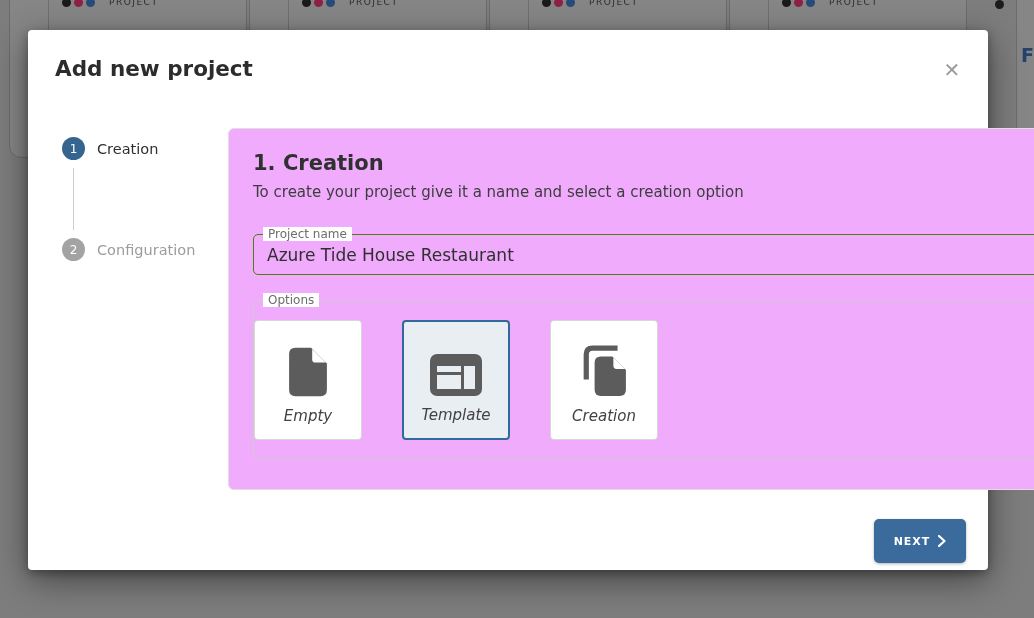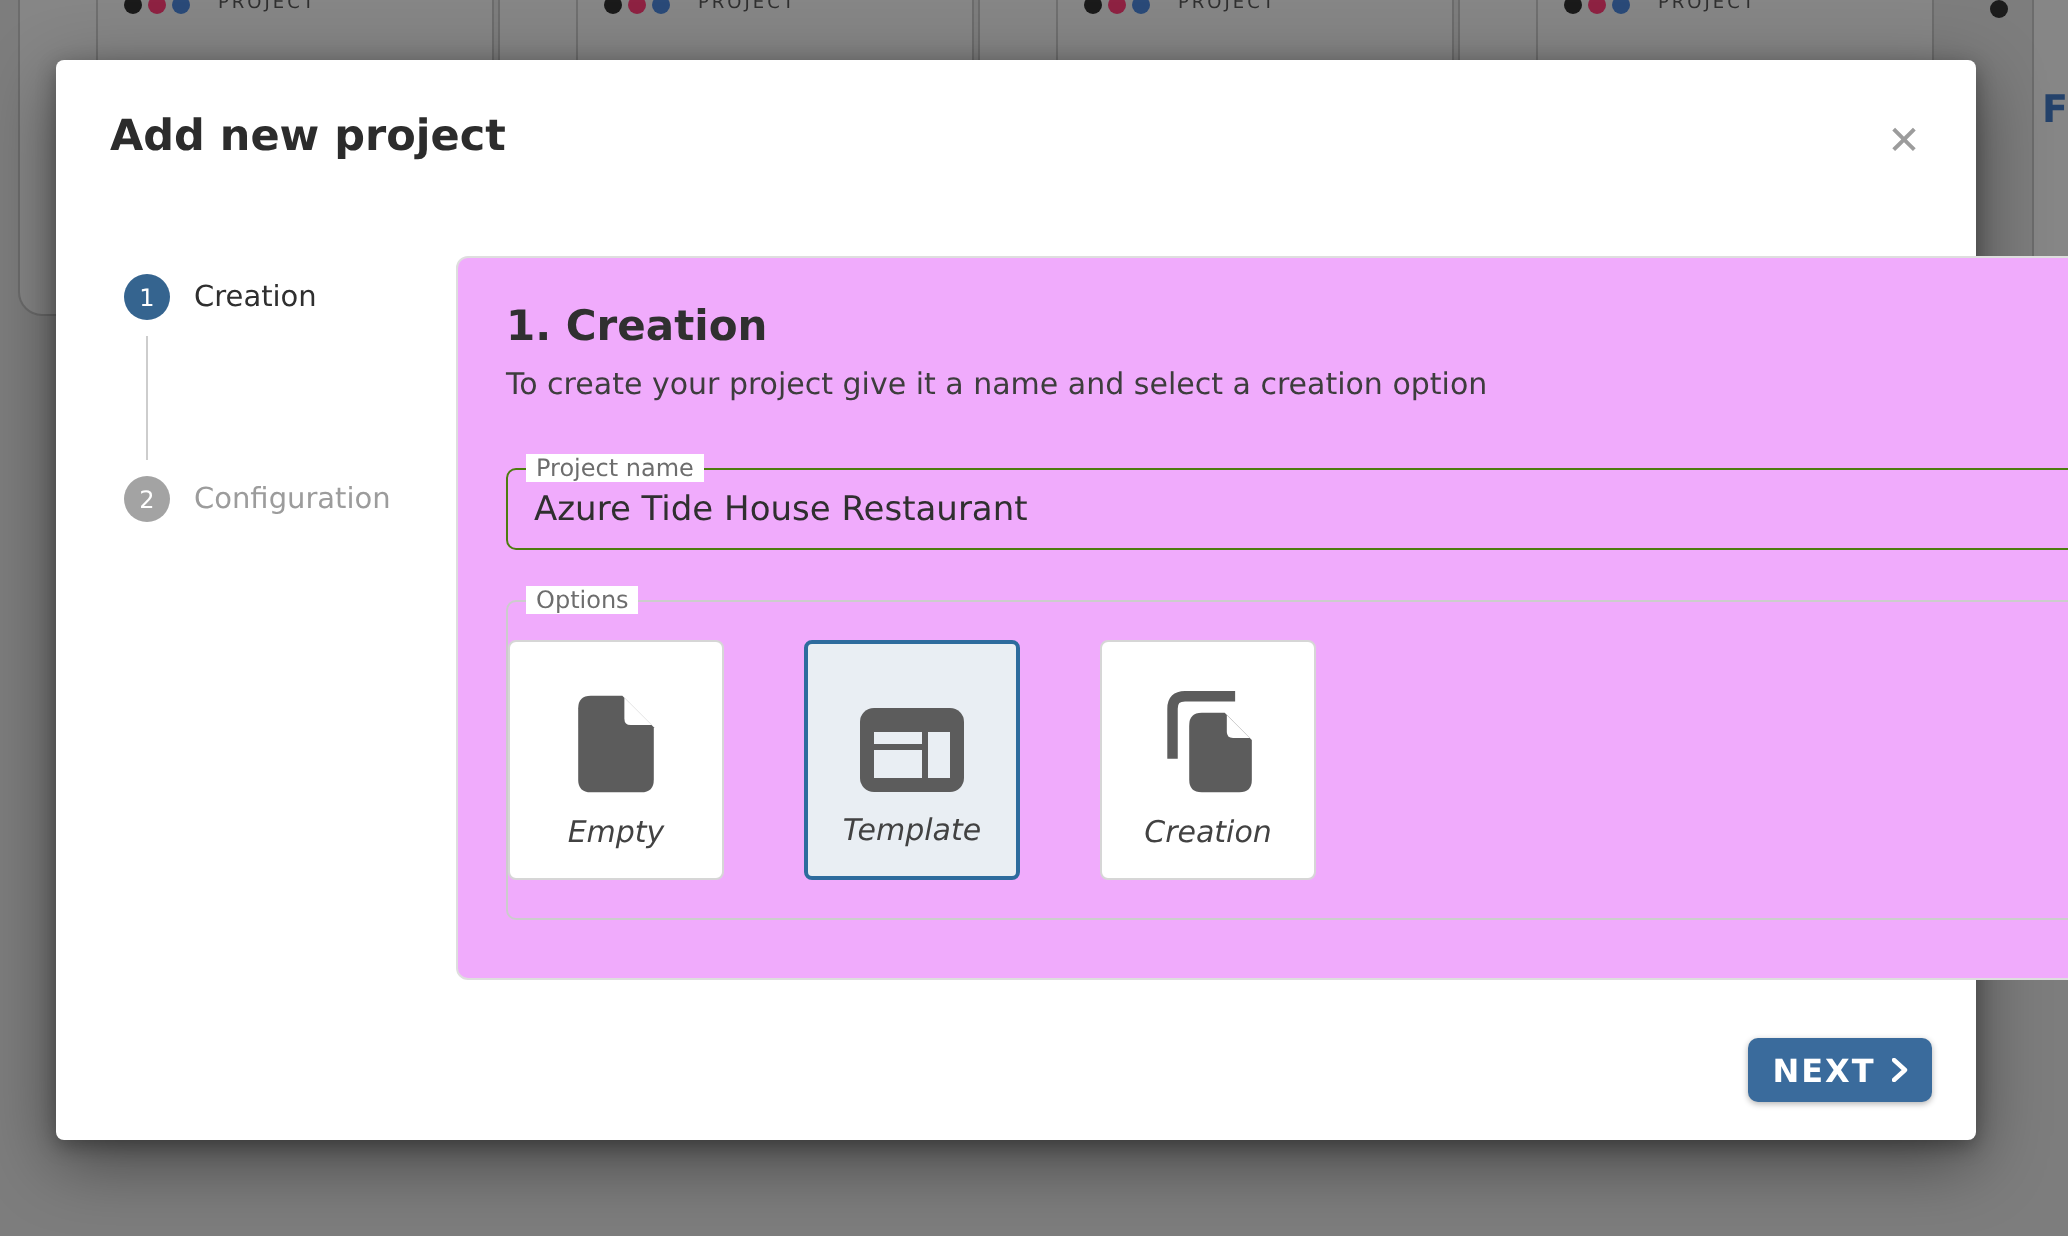"NEXT" .next-btn { font-size: 16px -> 11px; height: 32px -> 44px }
